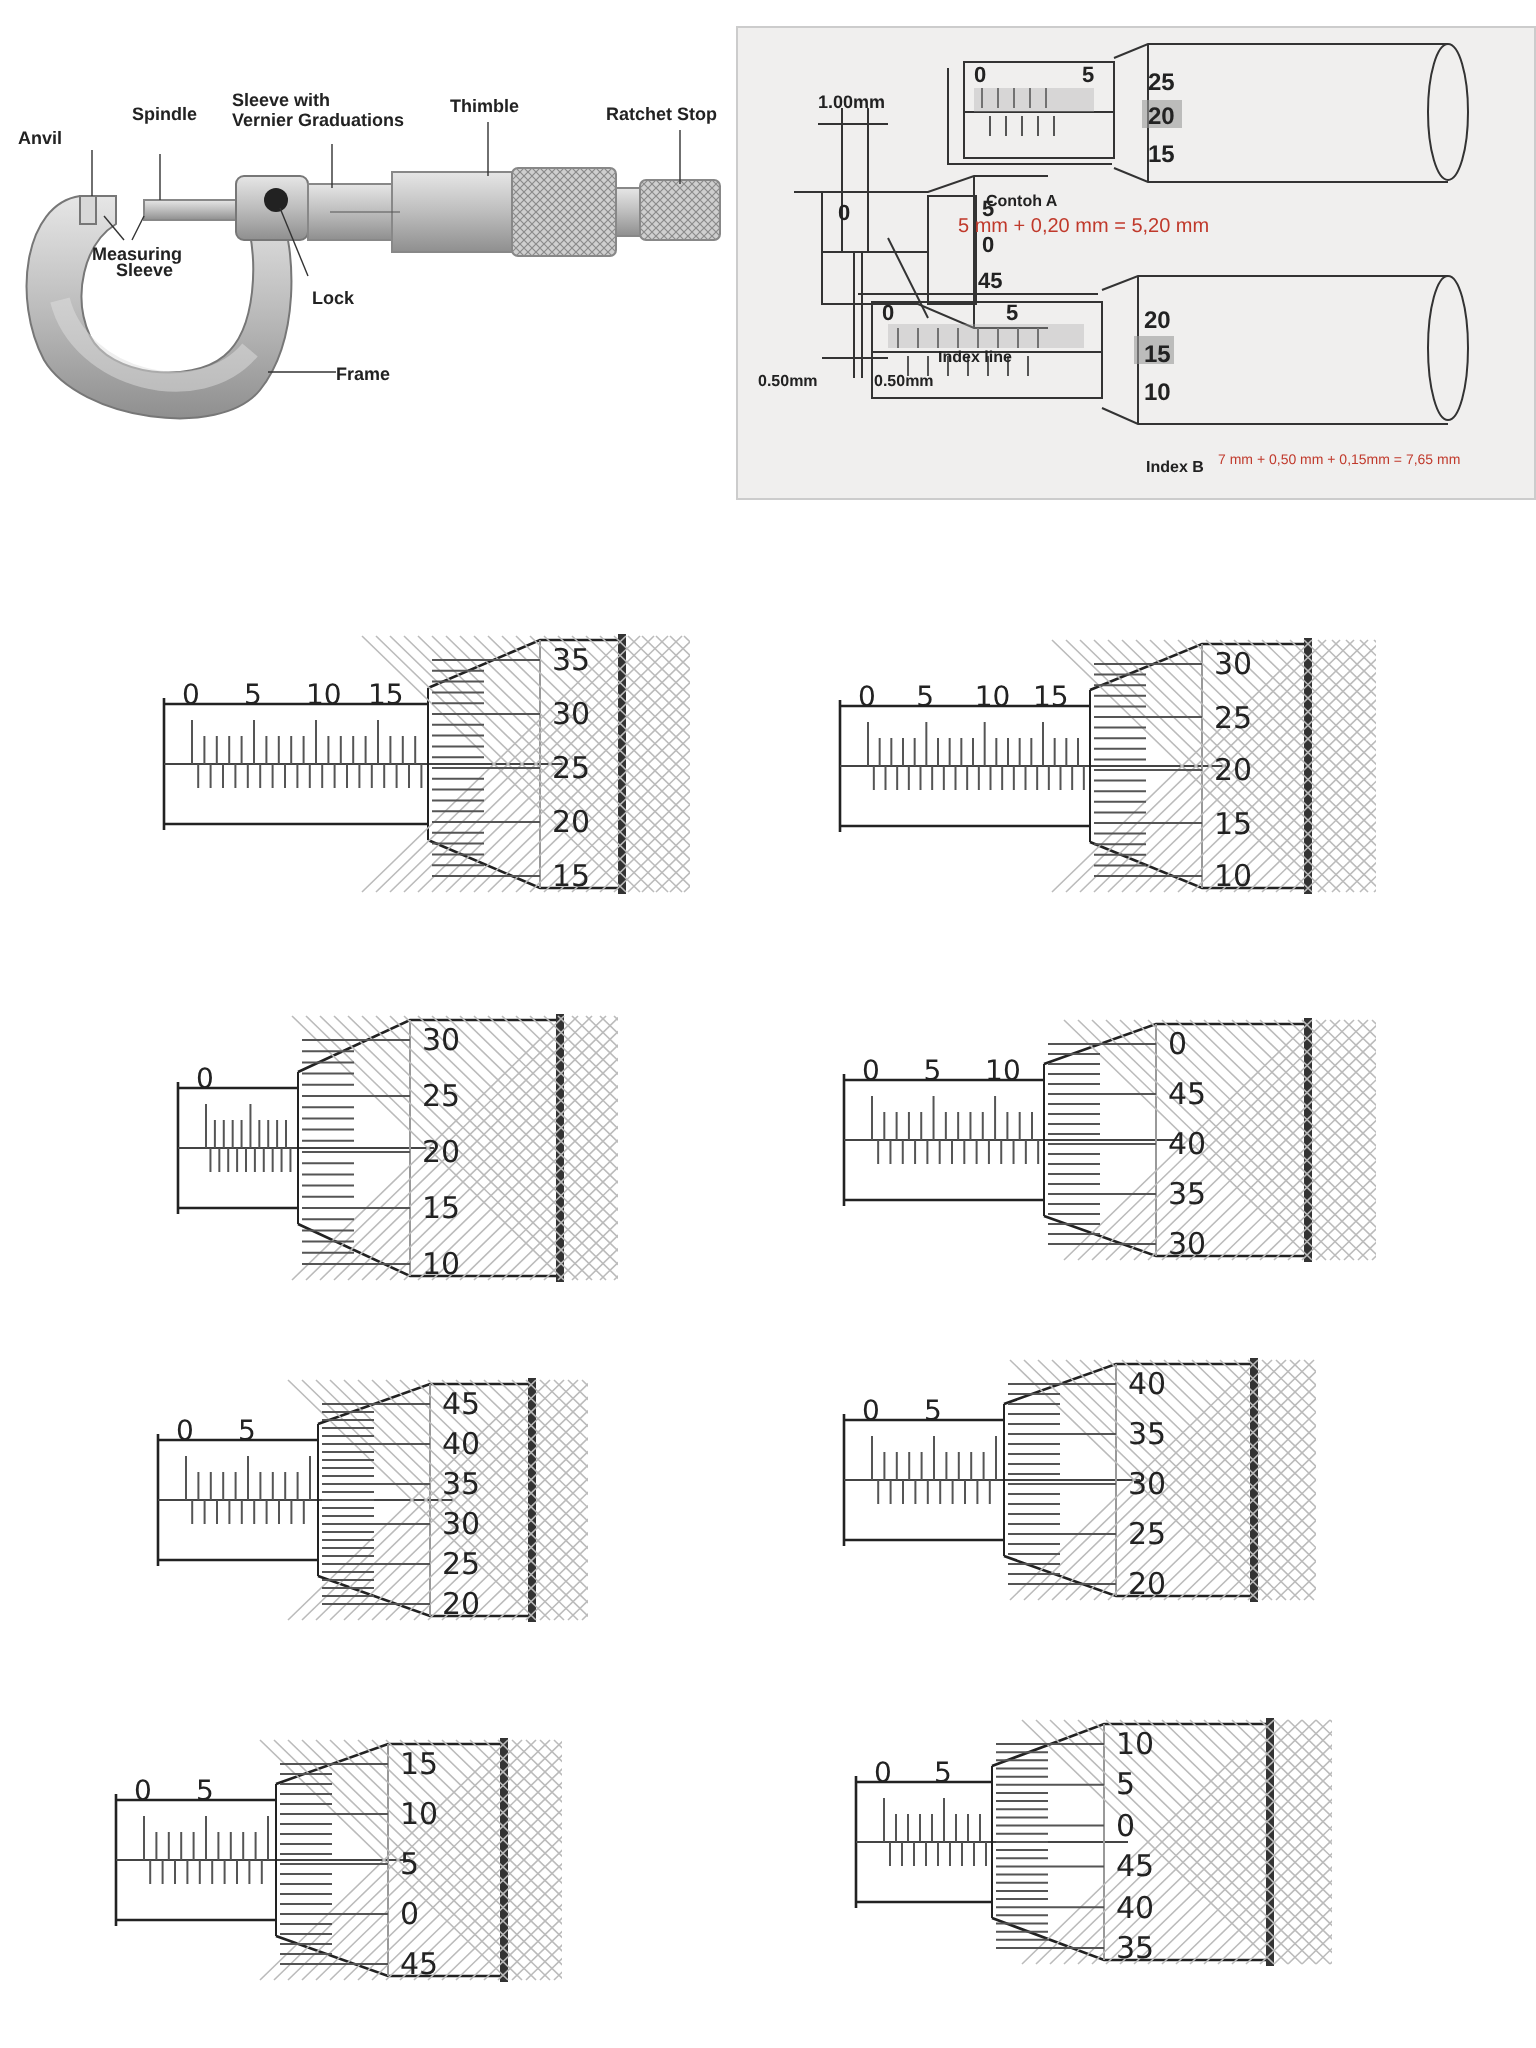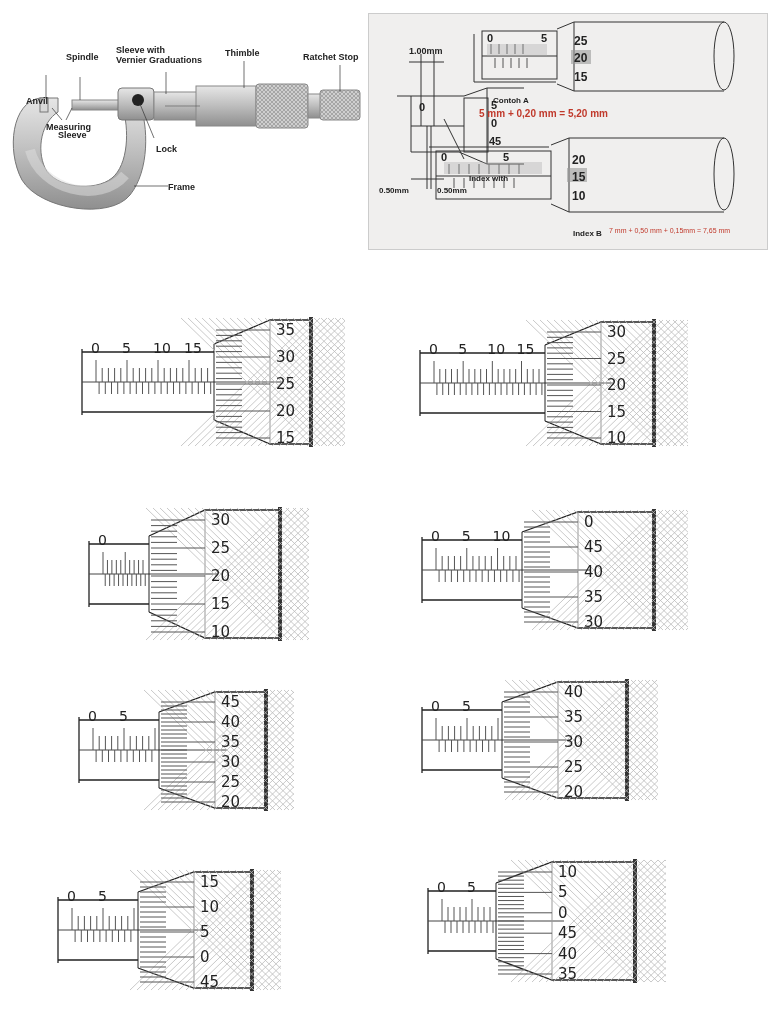"Anvil" div.lbl { left: 26px -> 9px; margin-top: 32px -> none }
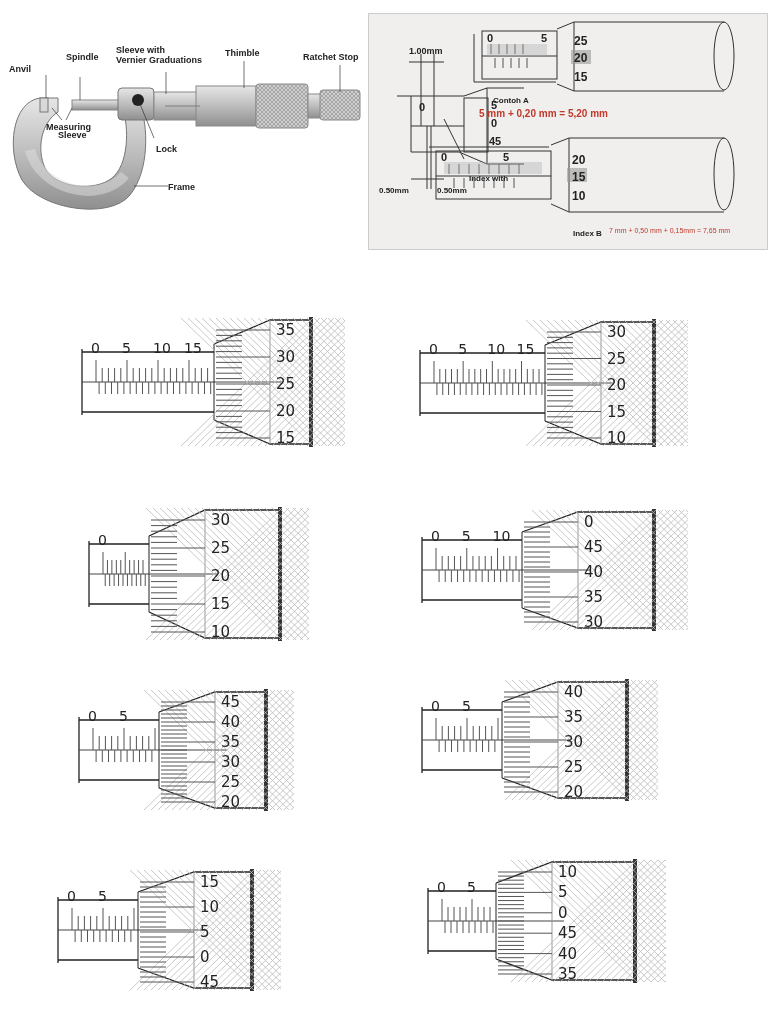"5 mm + 0,20 mm" div.p2txt { font-weight: bold -> none }
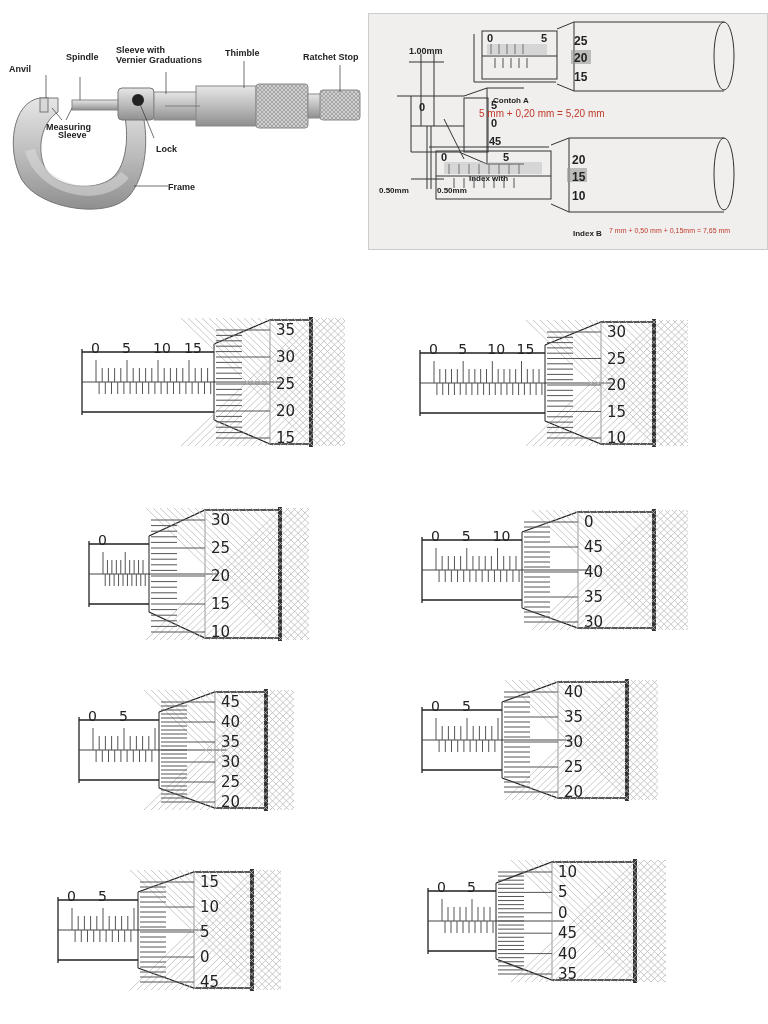"Index with" div.p2txt { text: with -> line }
